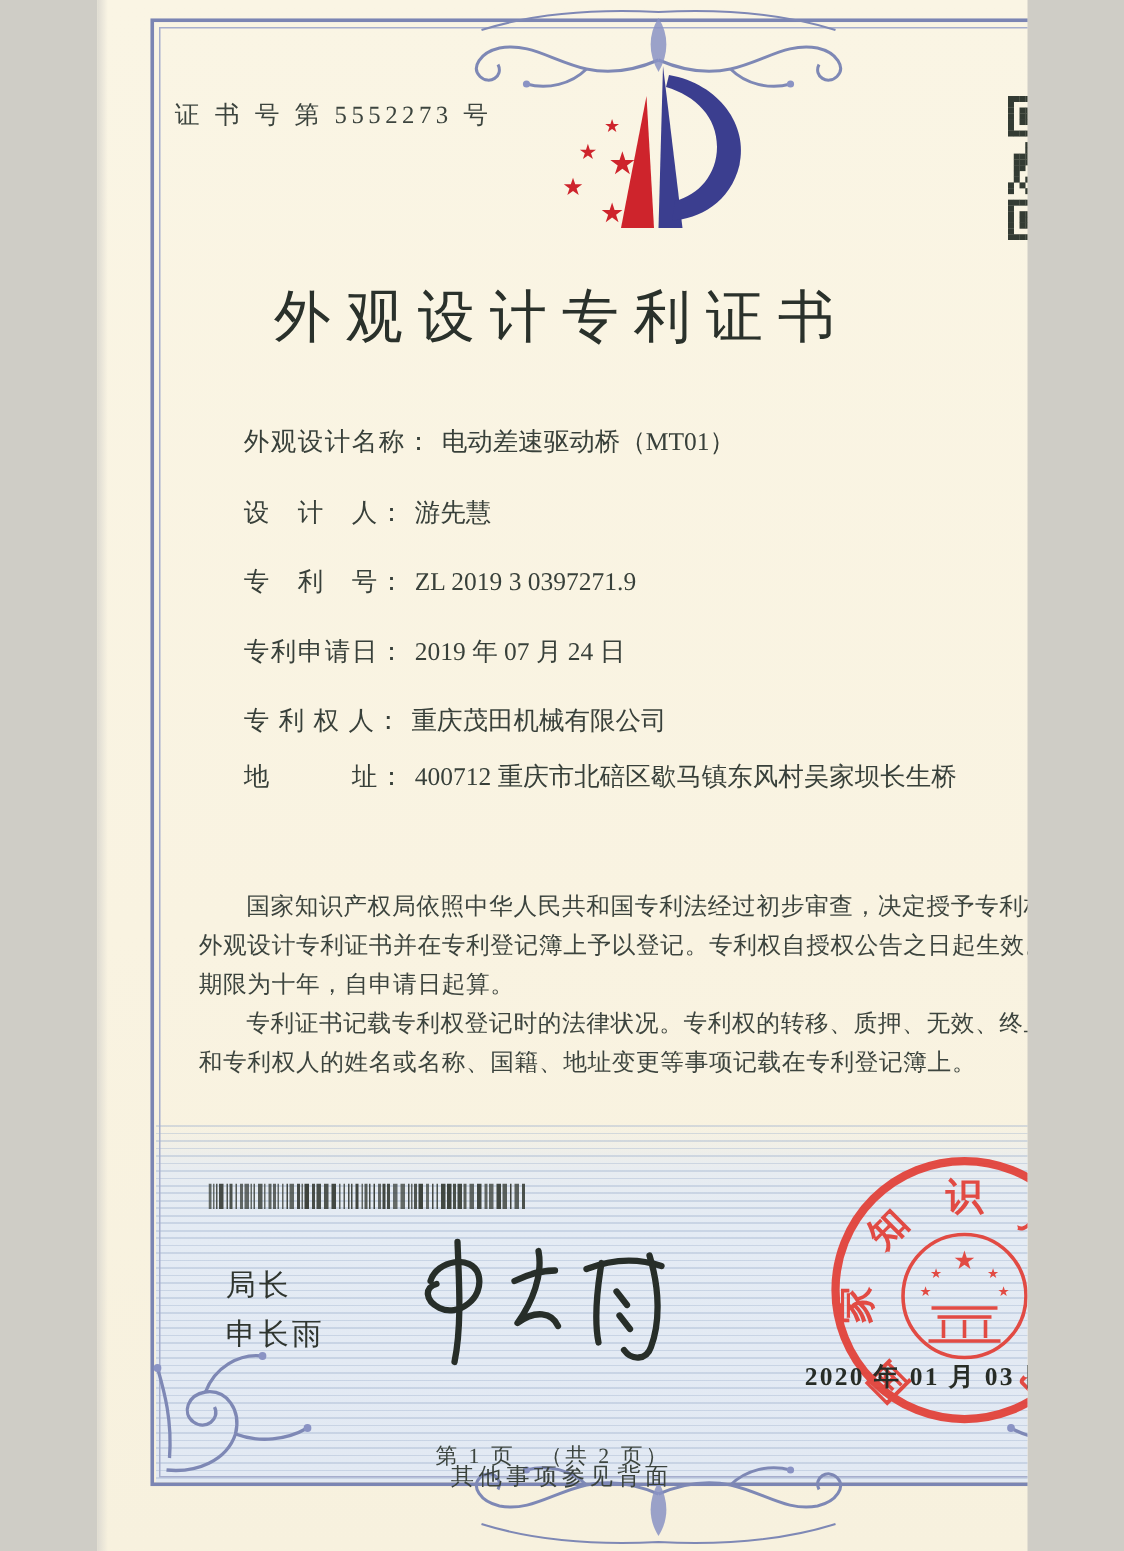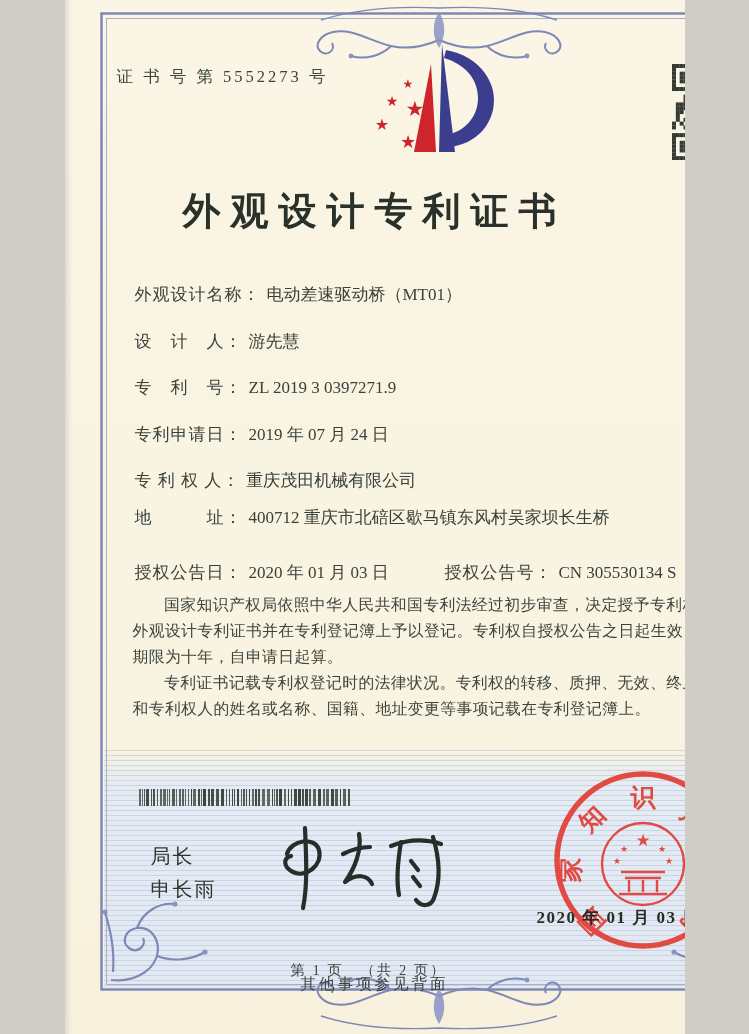"外观设计专利证书" .title { font-weight: bold -> normal }
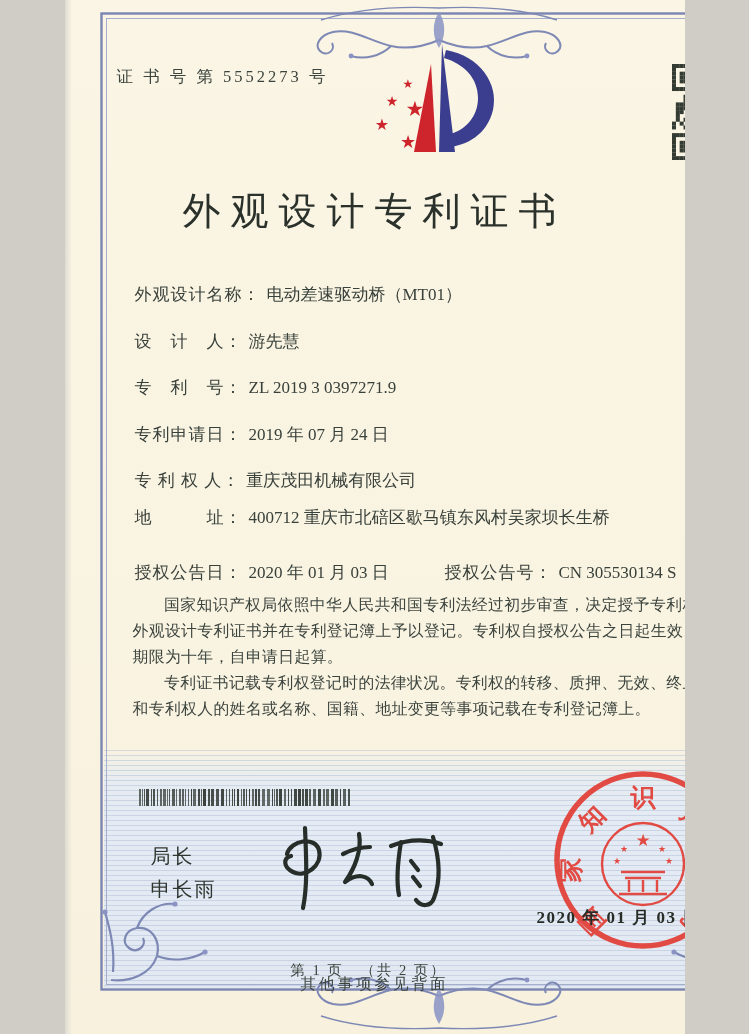"外观设计名称：" .row .lbl { margin-left: none -> 28px }
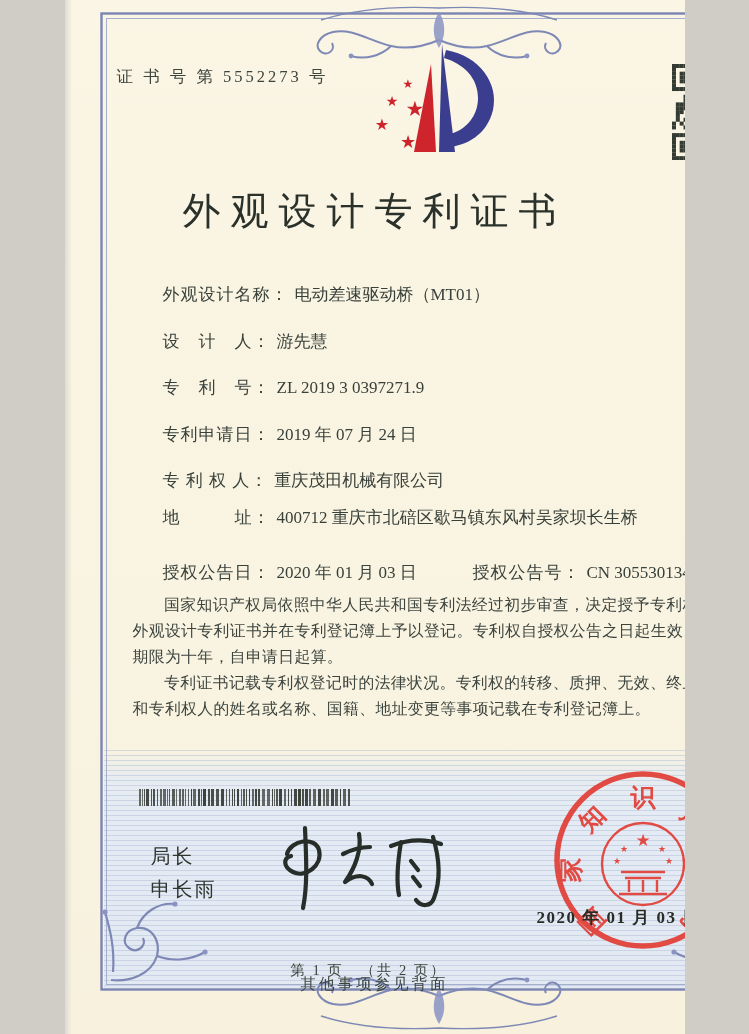"授权公告日： 2020 年 01 月" div.row { html: <div> <span> <span>授权公告日：</span><span>2020 年 01 月 03 日</span> </span> <span> <span>授权公告号：</span><span>CN 305530134 S</span> </span> </div> -> none }
